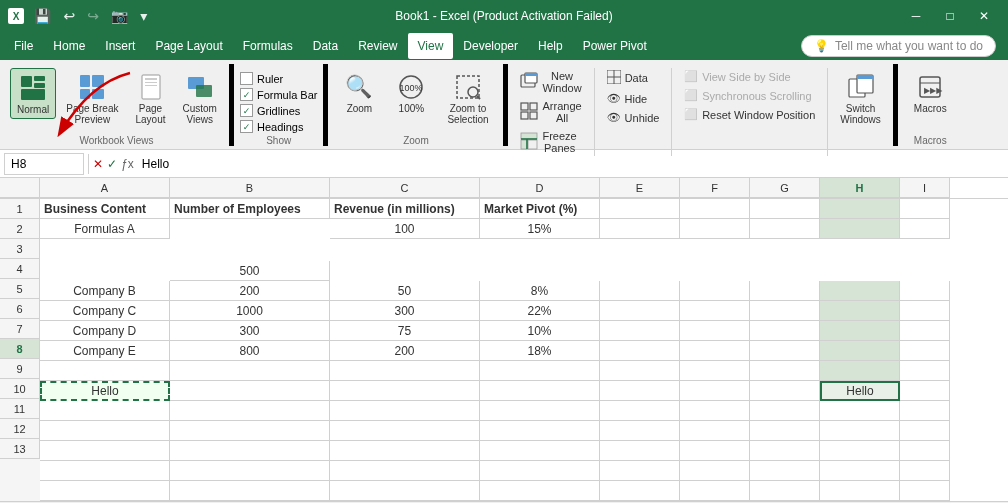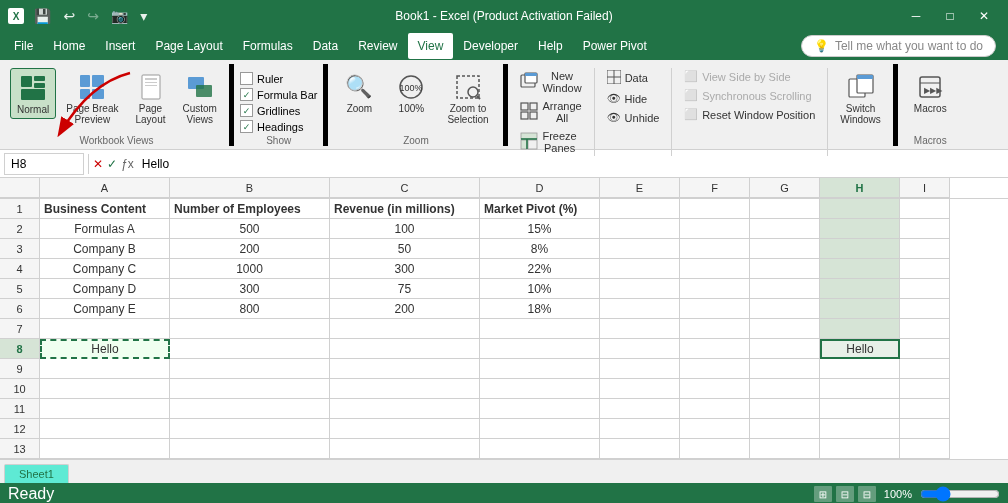"500" div.cell { margin-top: none -> 42px }
